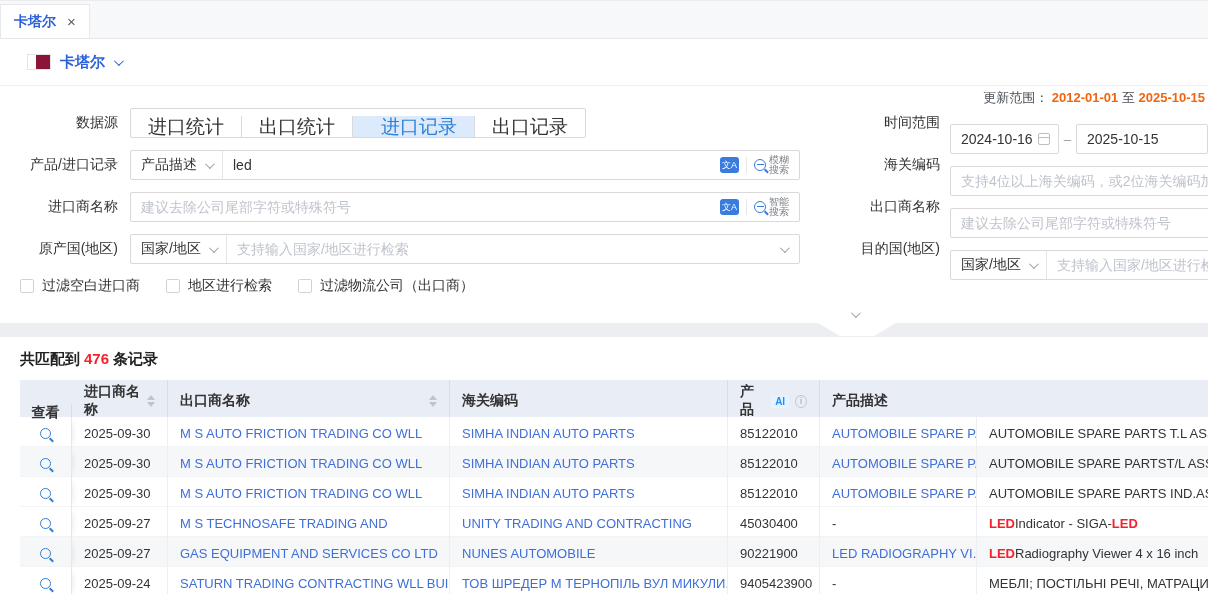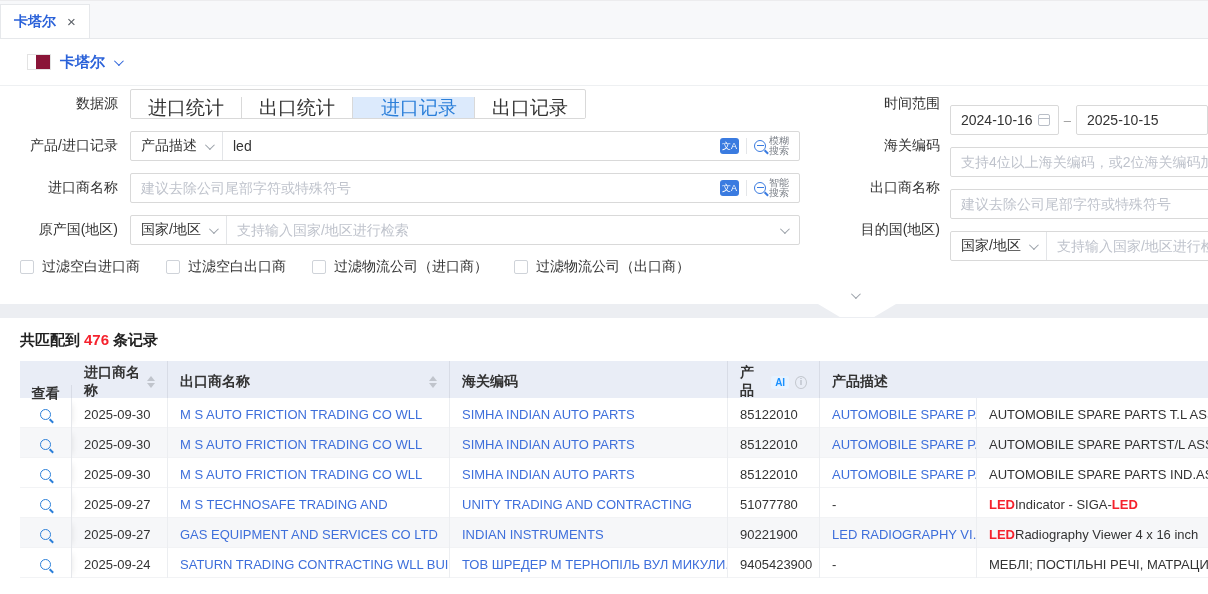"更新范围： 2012-01-01 至 2025-10-15" div.update-range { html: none -> <div> <span>更新范围：</span> <span>2012-01-01</span> <span>至</span> <span>2025-10-15</span> </div> }
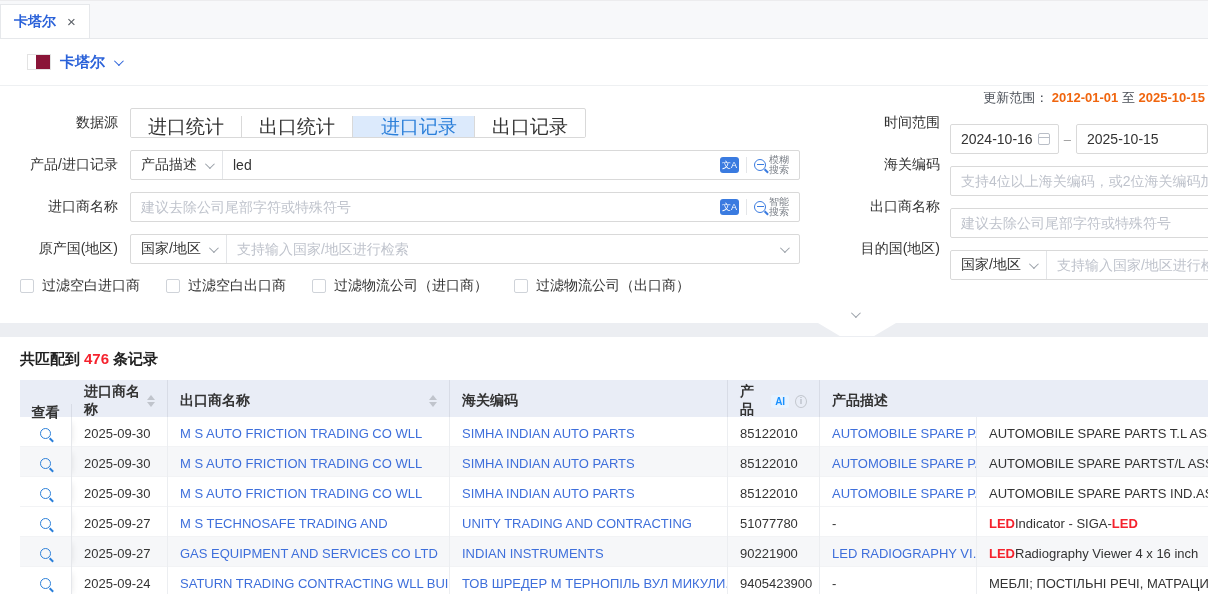"过滤空白出口商" span { text: 过滤空白出口商 -> 地区进行检索 }
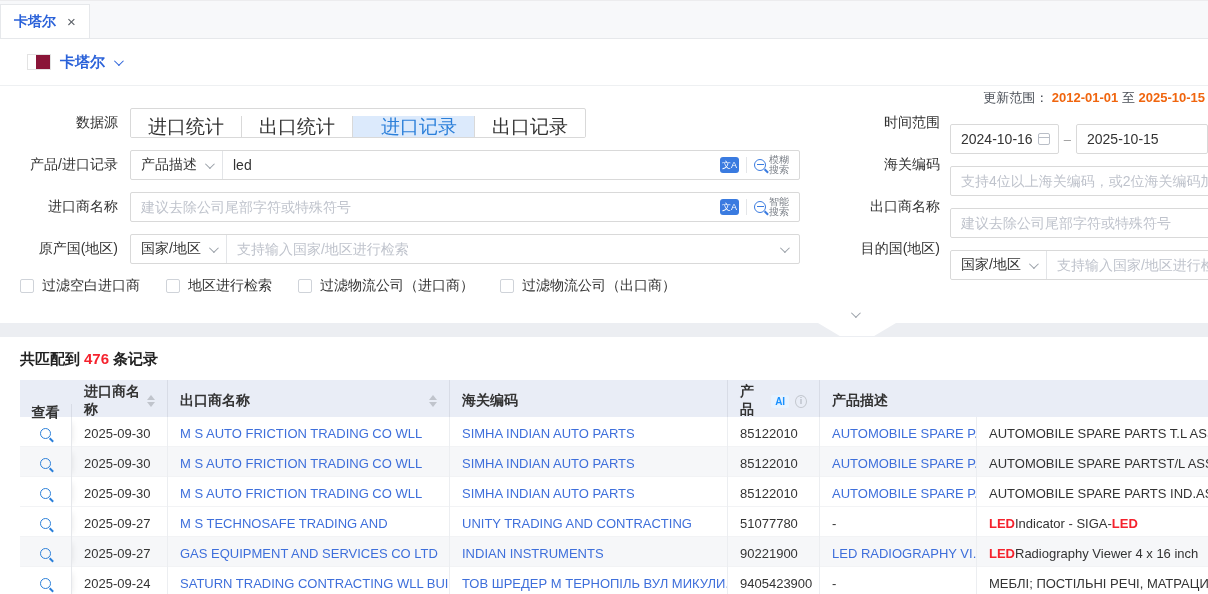"过滤物流公司（进口商）" label.cb { html: <label> <span></span> <span>过滤物流公司（进口商）</span> </label> -> none }
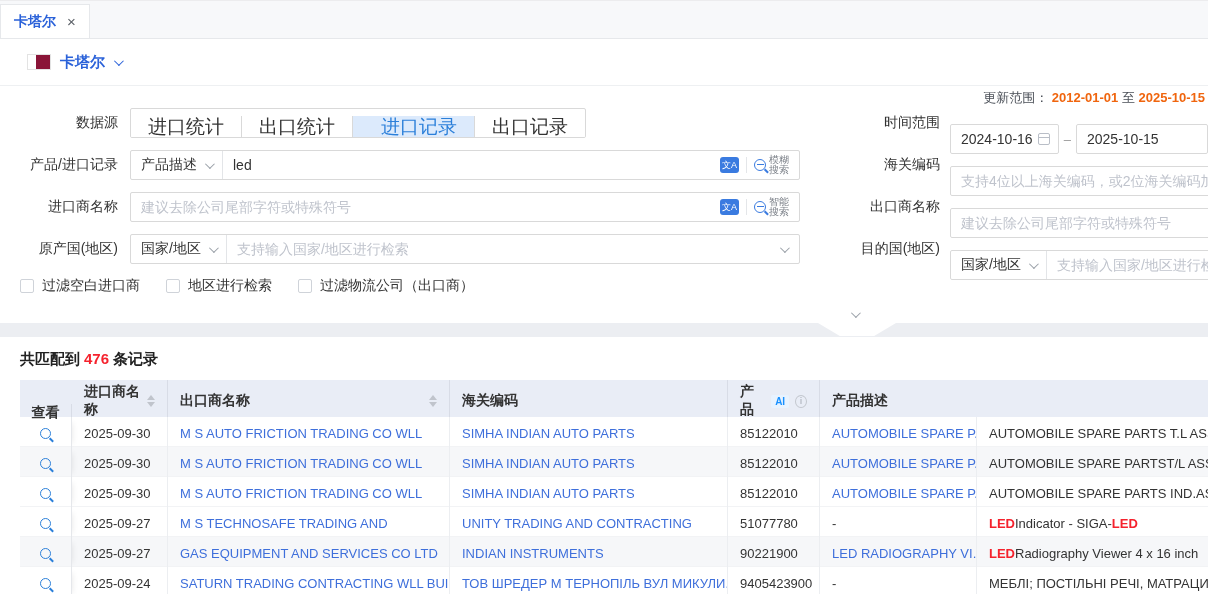"51077780" div.tc { text: 51077780 -> 45030400 }
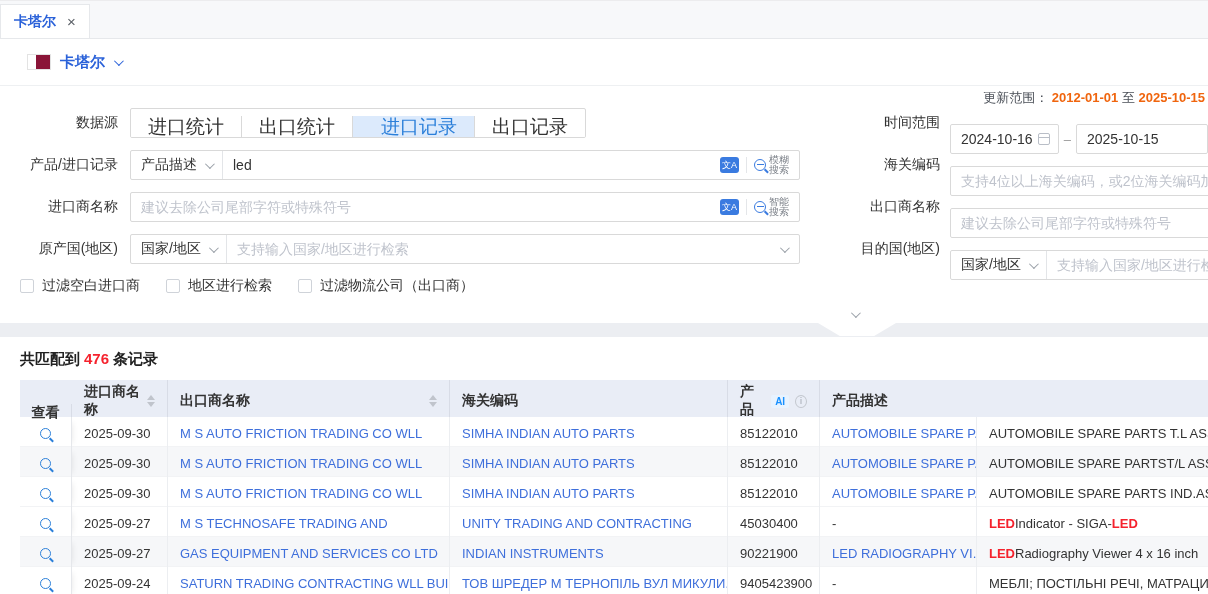"INDIAN INSTRUMENTS" div.tc { text: INDIAN INSTRUMENTS -> NUNES AUTOMOBILE }
